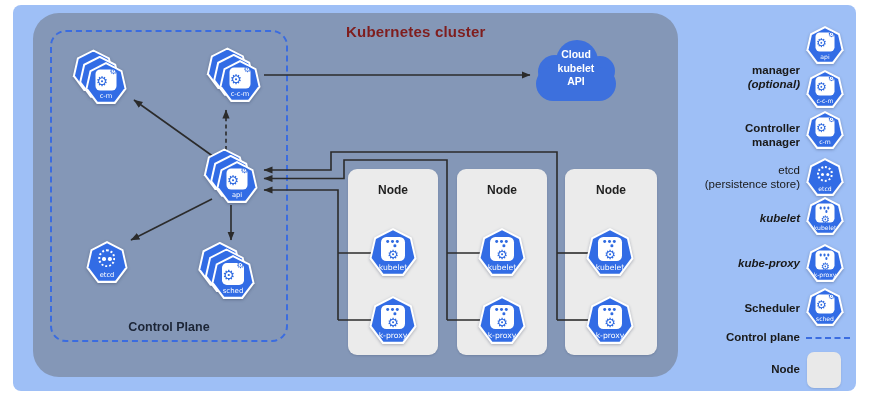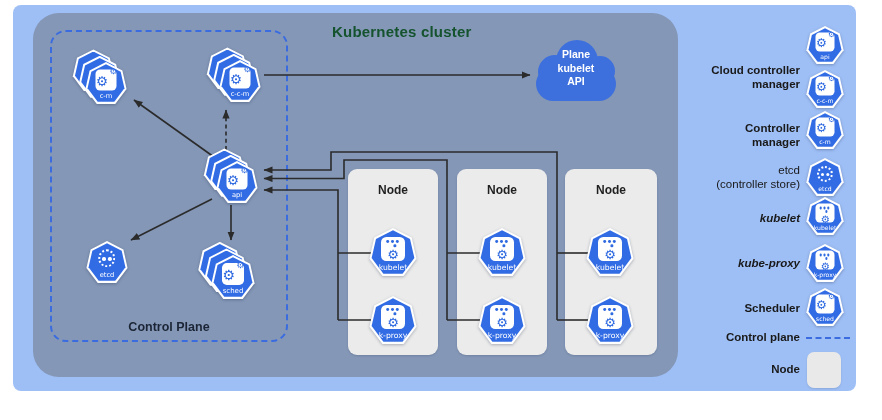"Kubernetes cluster" #cluster-title { color: #14532d -> #7f1d1d; left: 332px -> 346px }
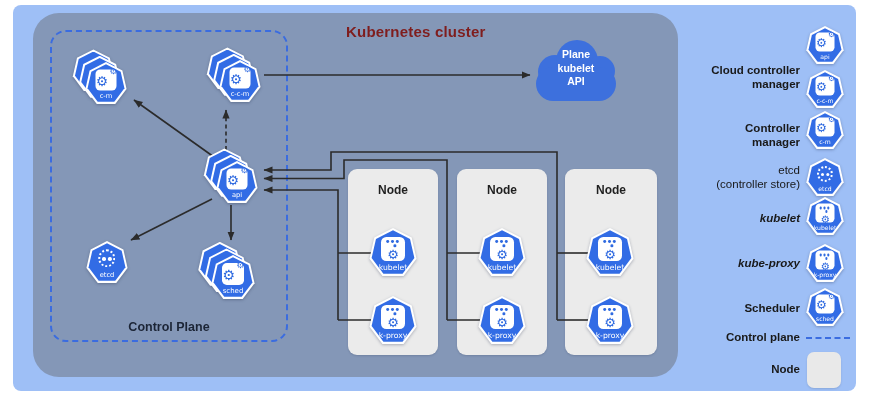"Plane" span { text: Plane -> Cloud }
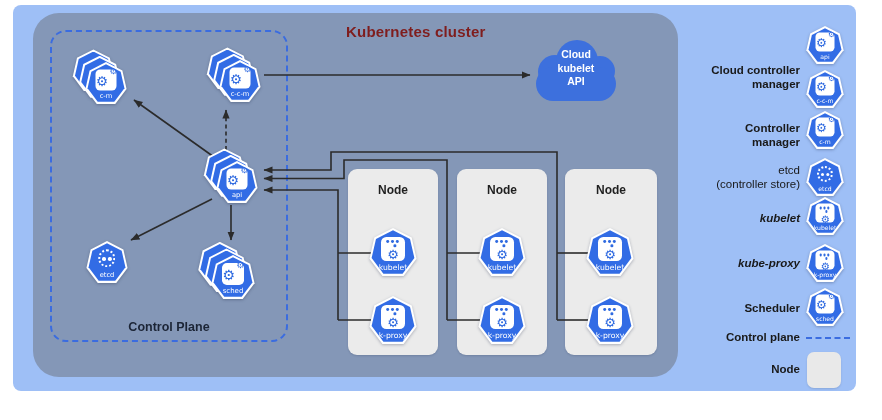"Cloud controller" span { html: <span>Cloud controller</span> -> none }
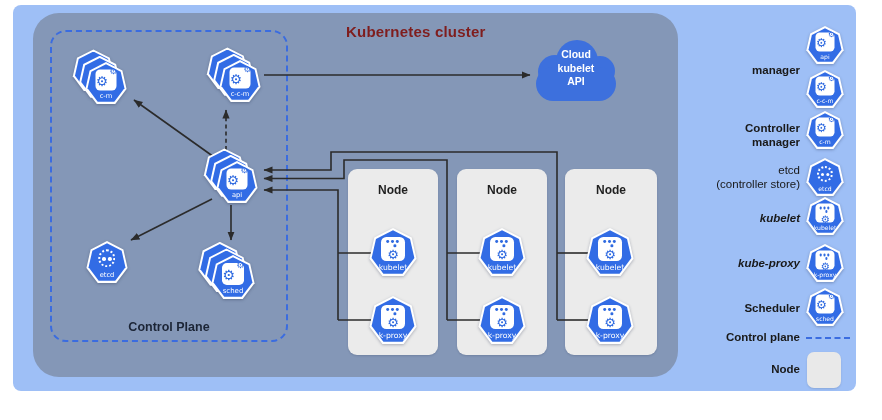"(optional)" span.it { html: none -> <span>(optional)</span> }
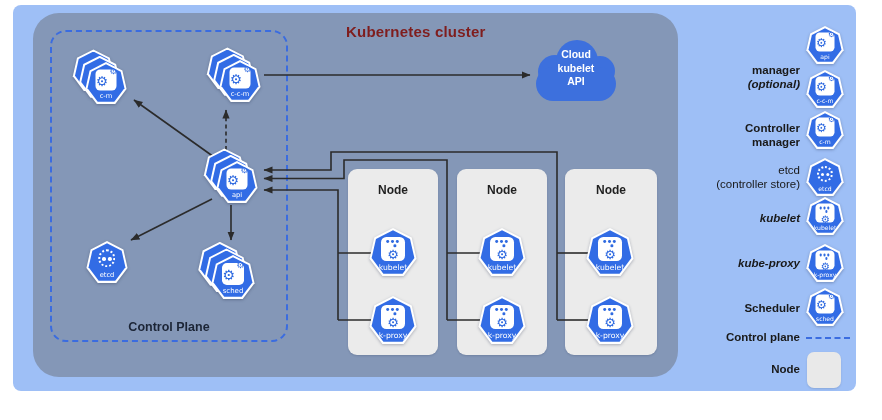"(controller store)" span { text: controller -> persistence }
